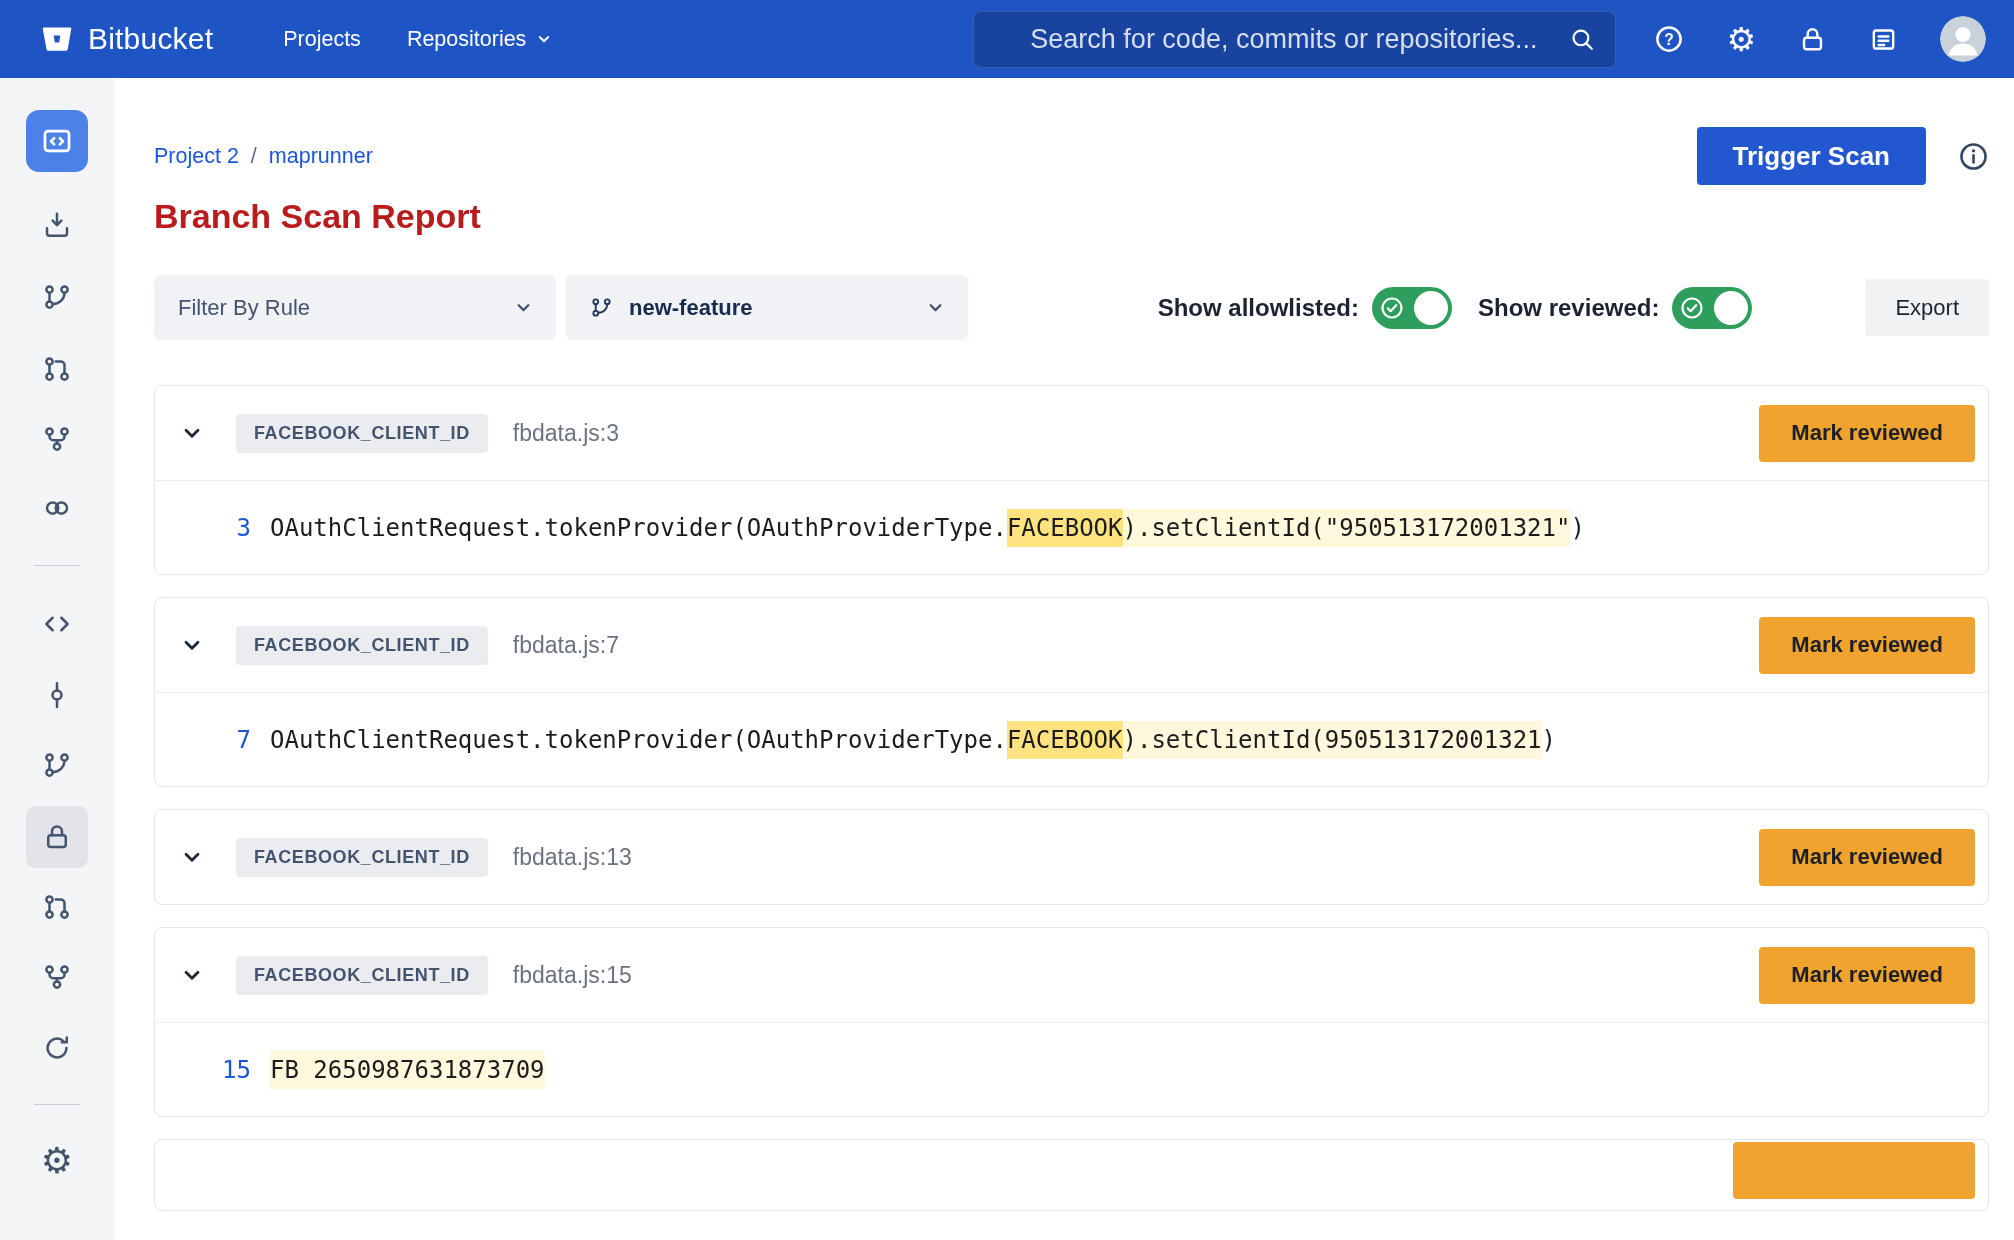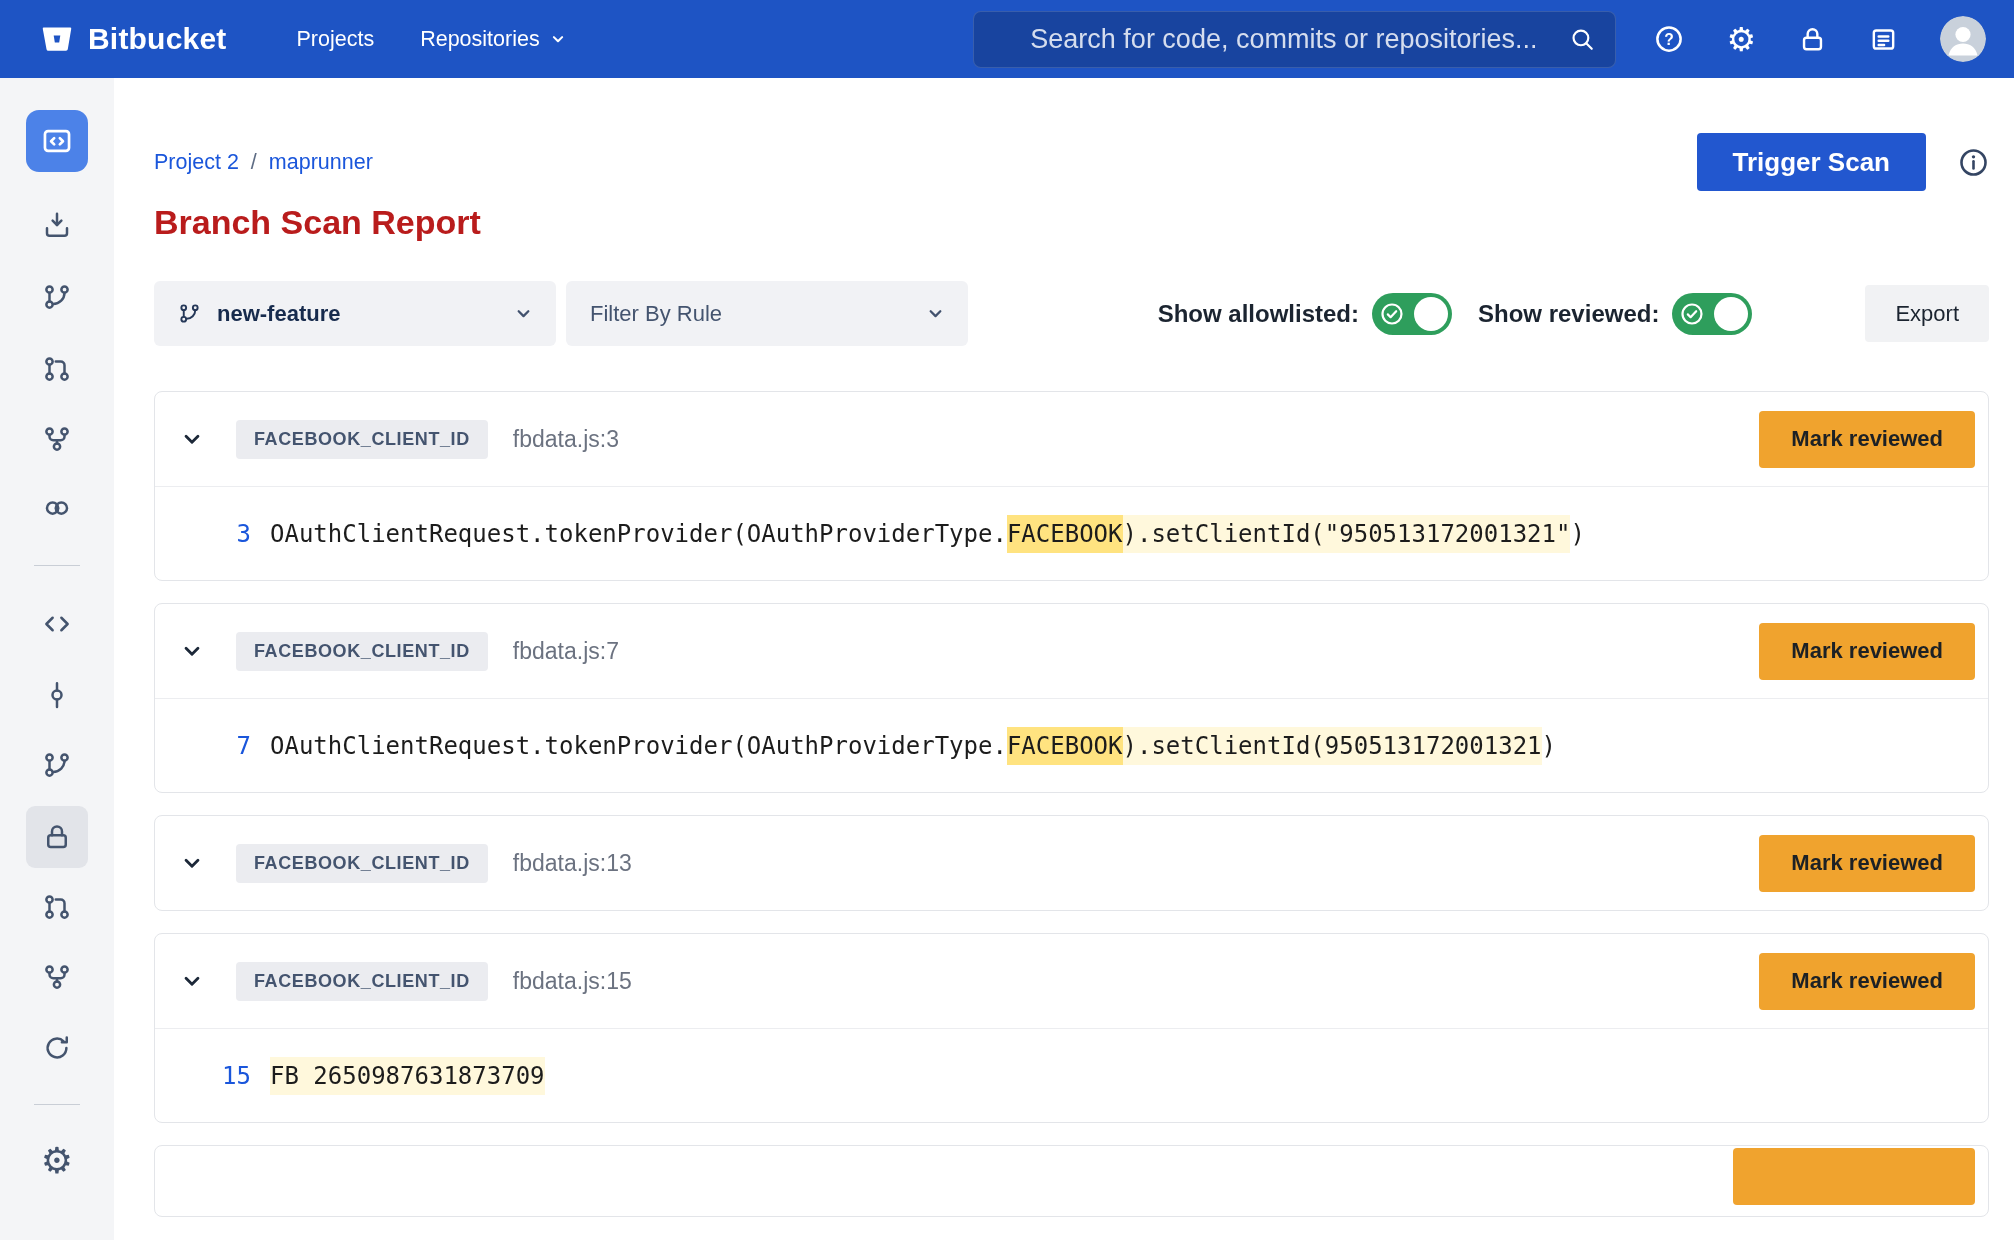"Bitbucket" .brand-name { font-weight: 700 -> 400 }
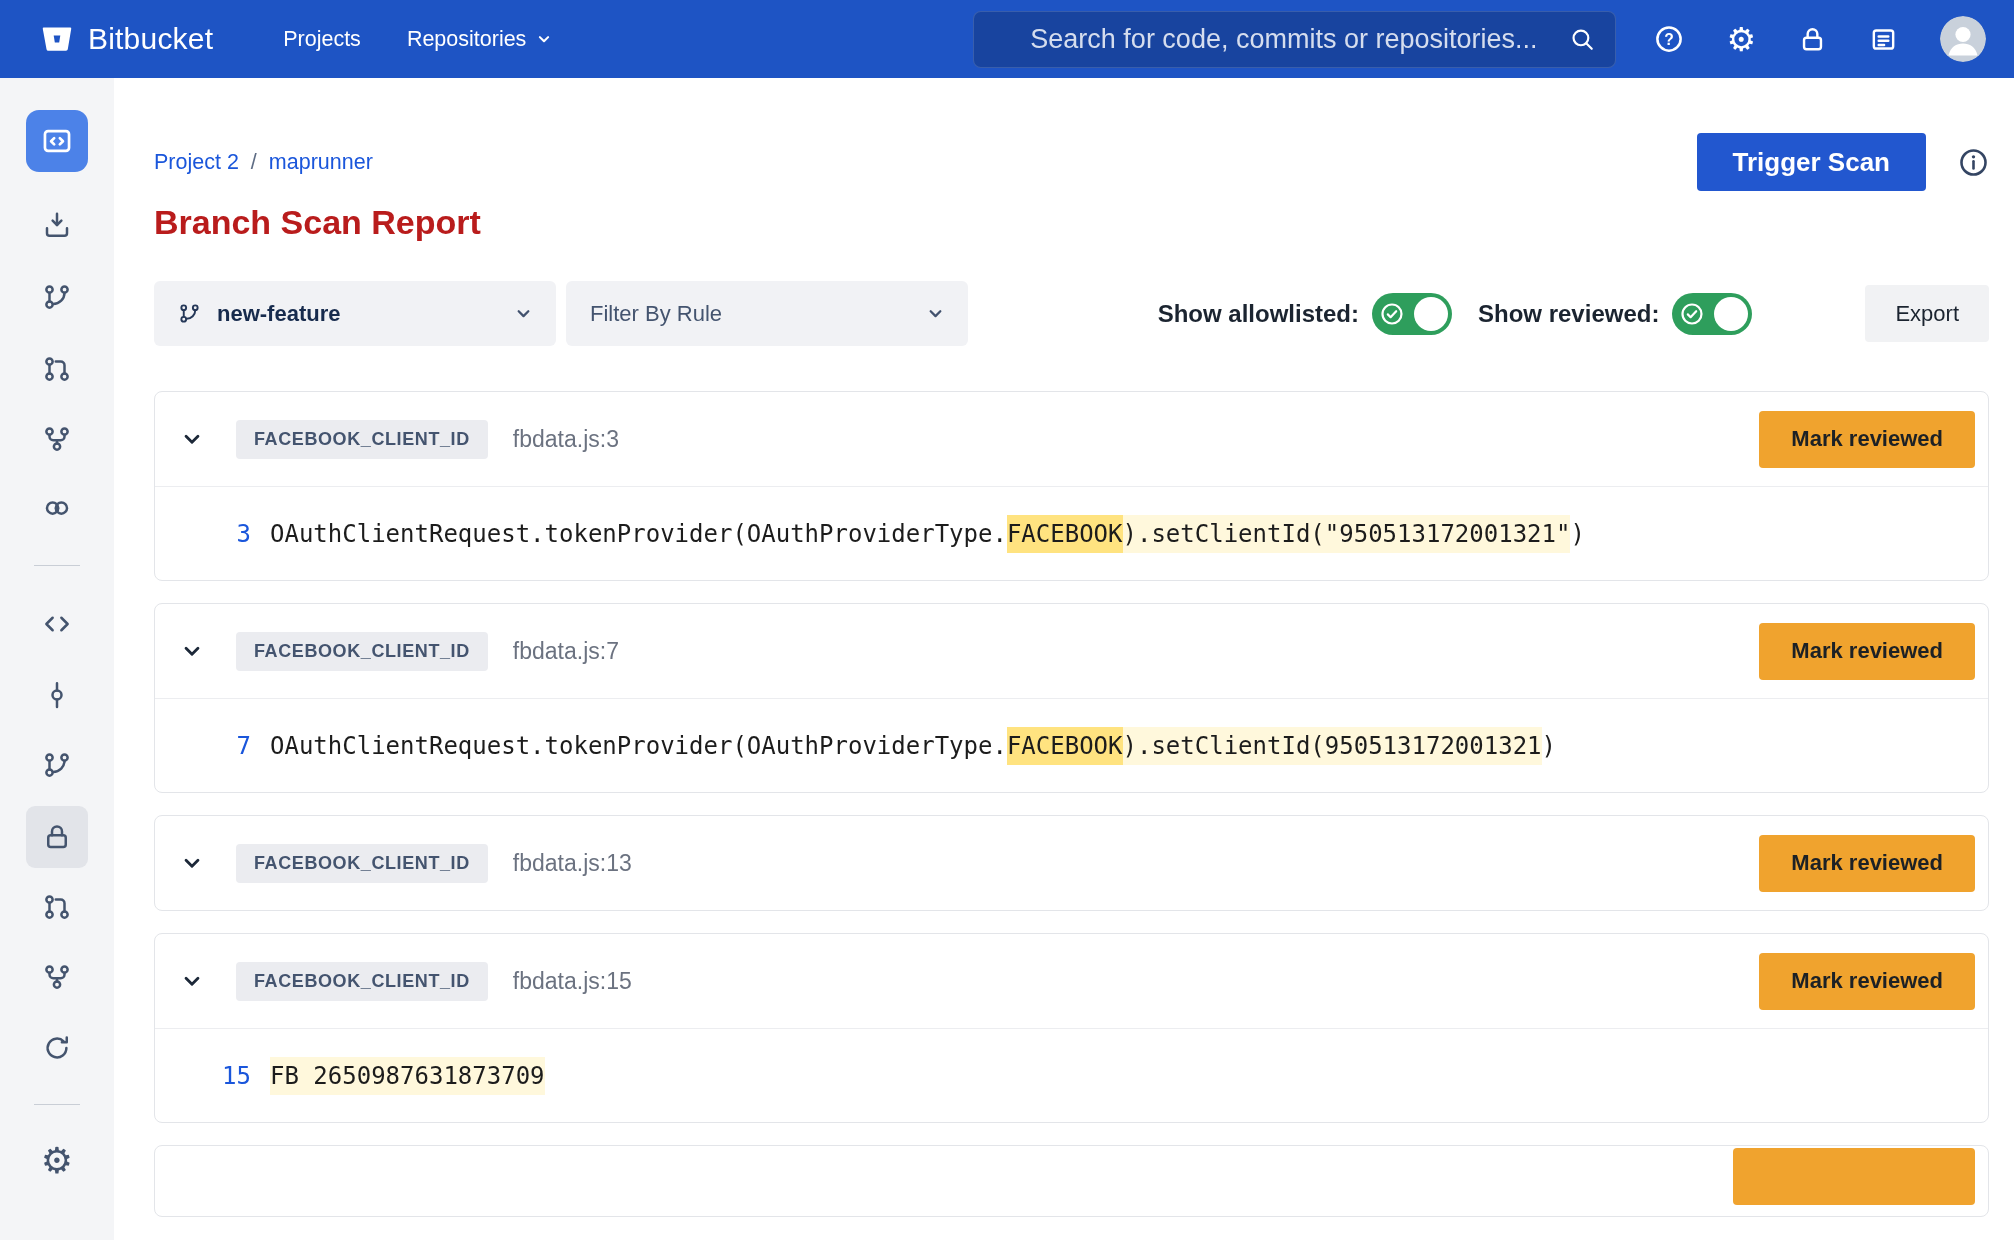"Project 2" .main { padding: 10px 25px 0 40px -> 4px 25px 0 40px }
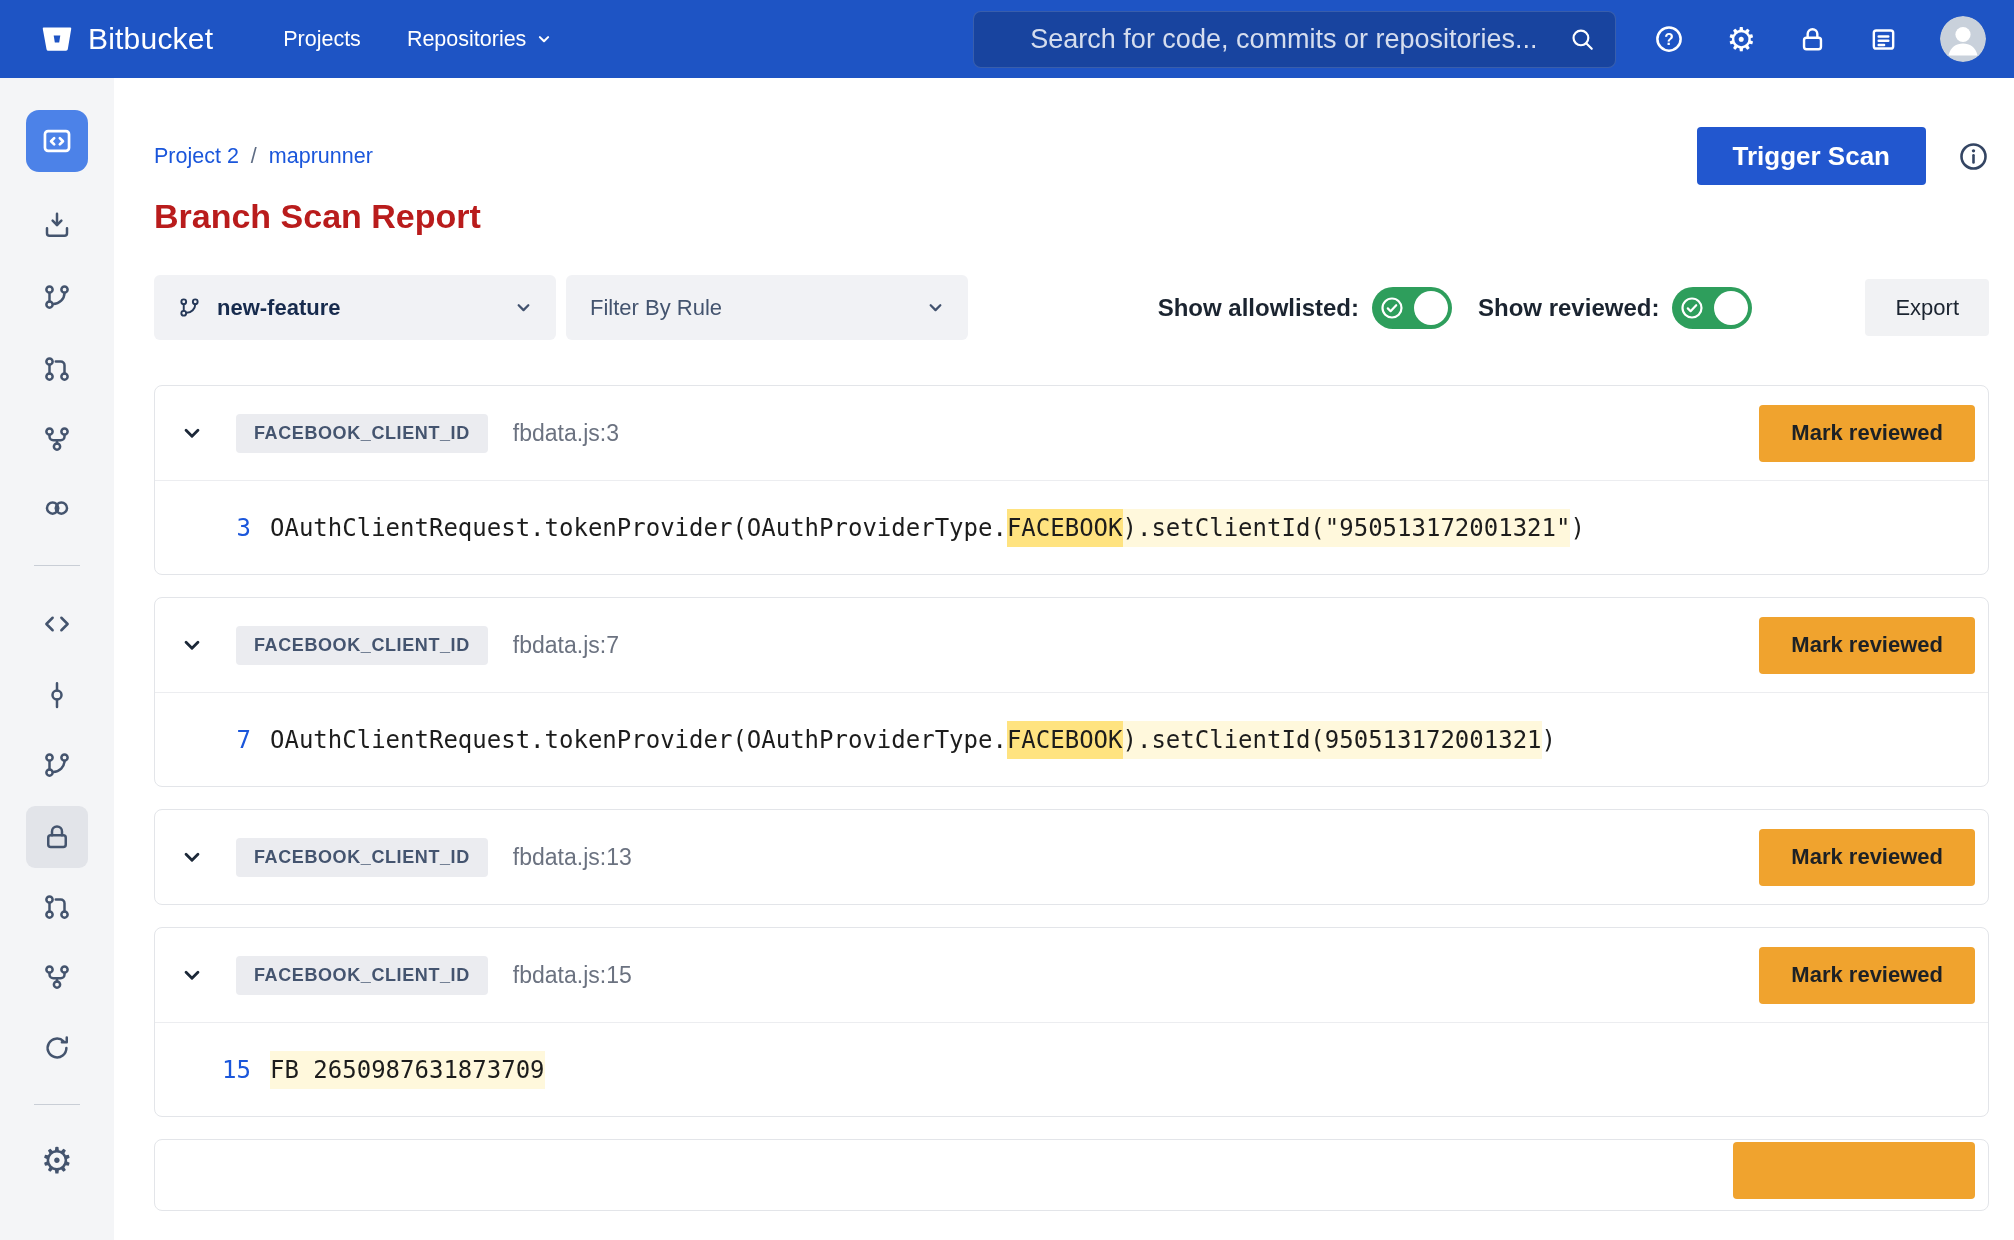"new-feature" div.dropdown { order: before "Filter By Rule" -> after "Filter By Rule" }
